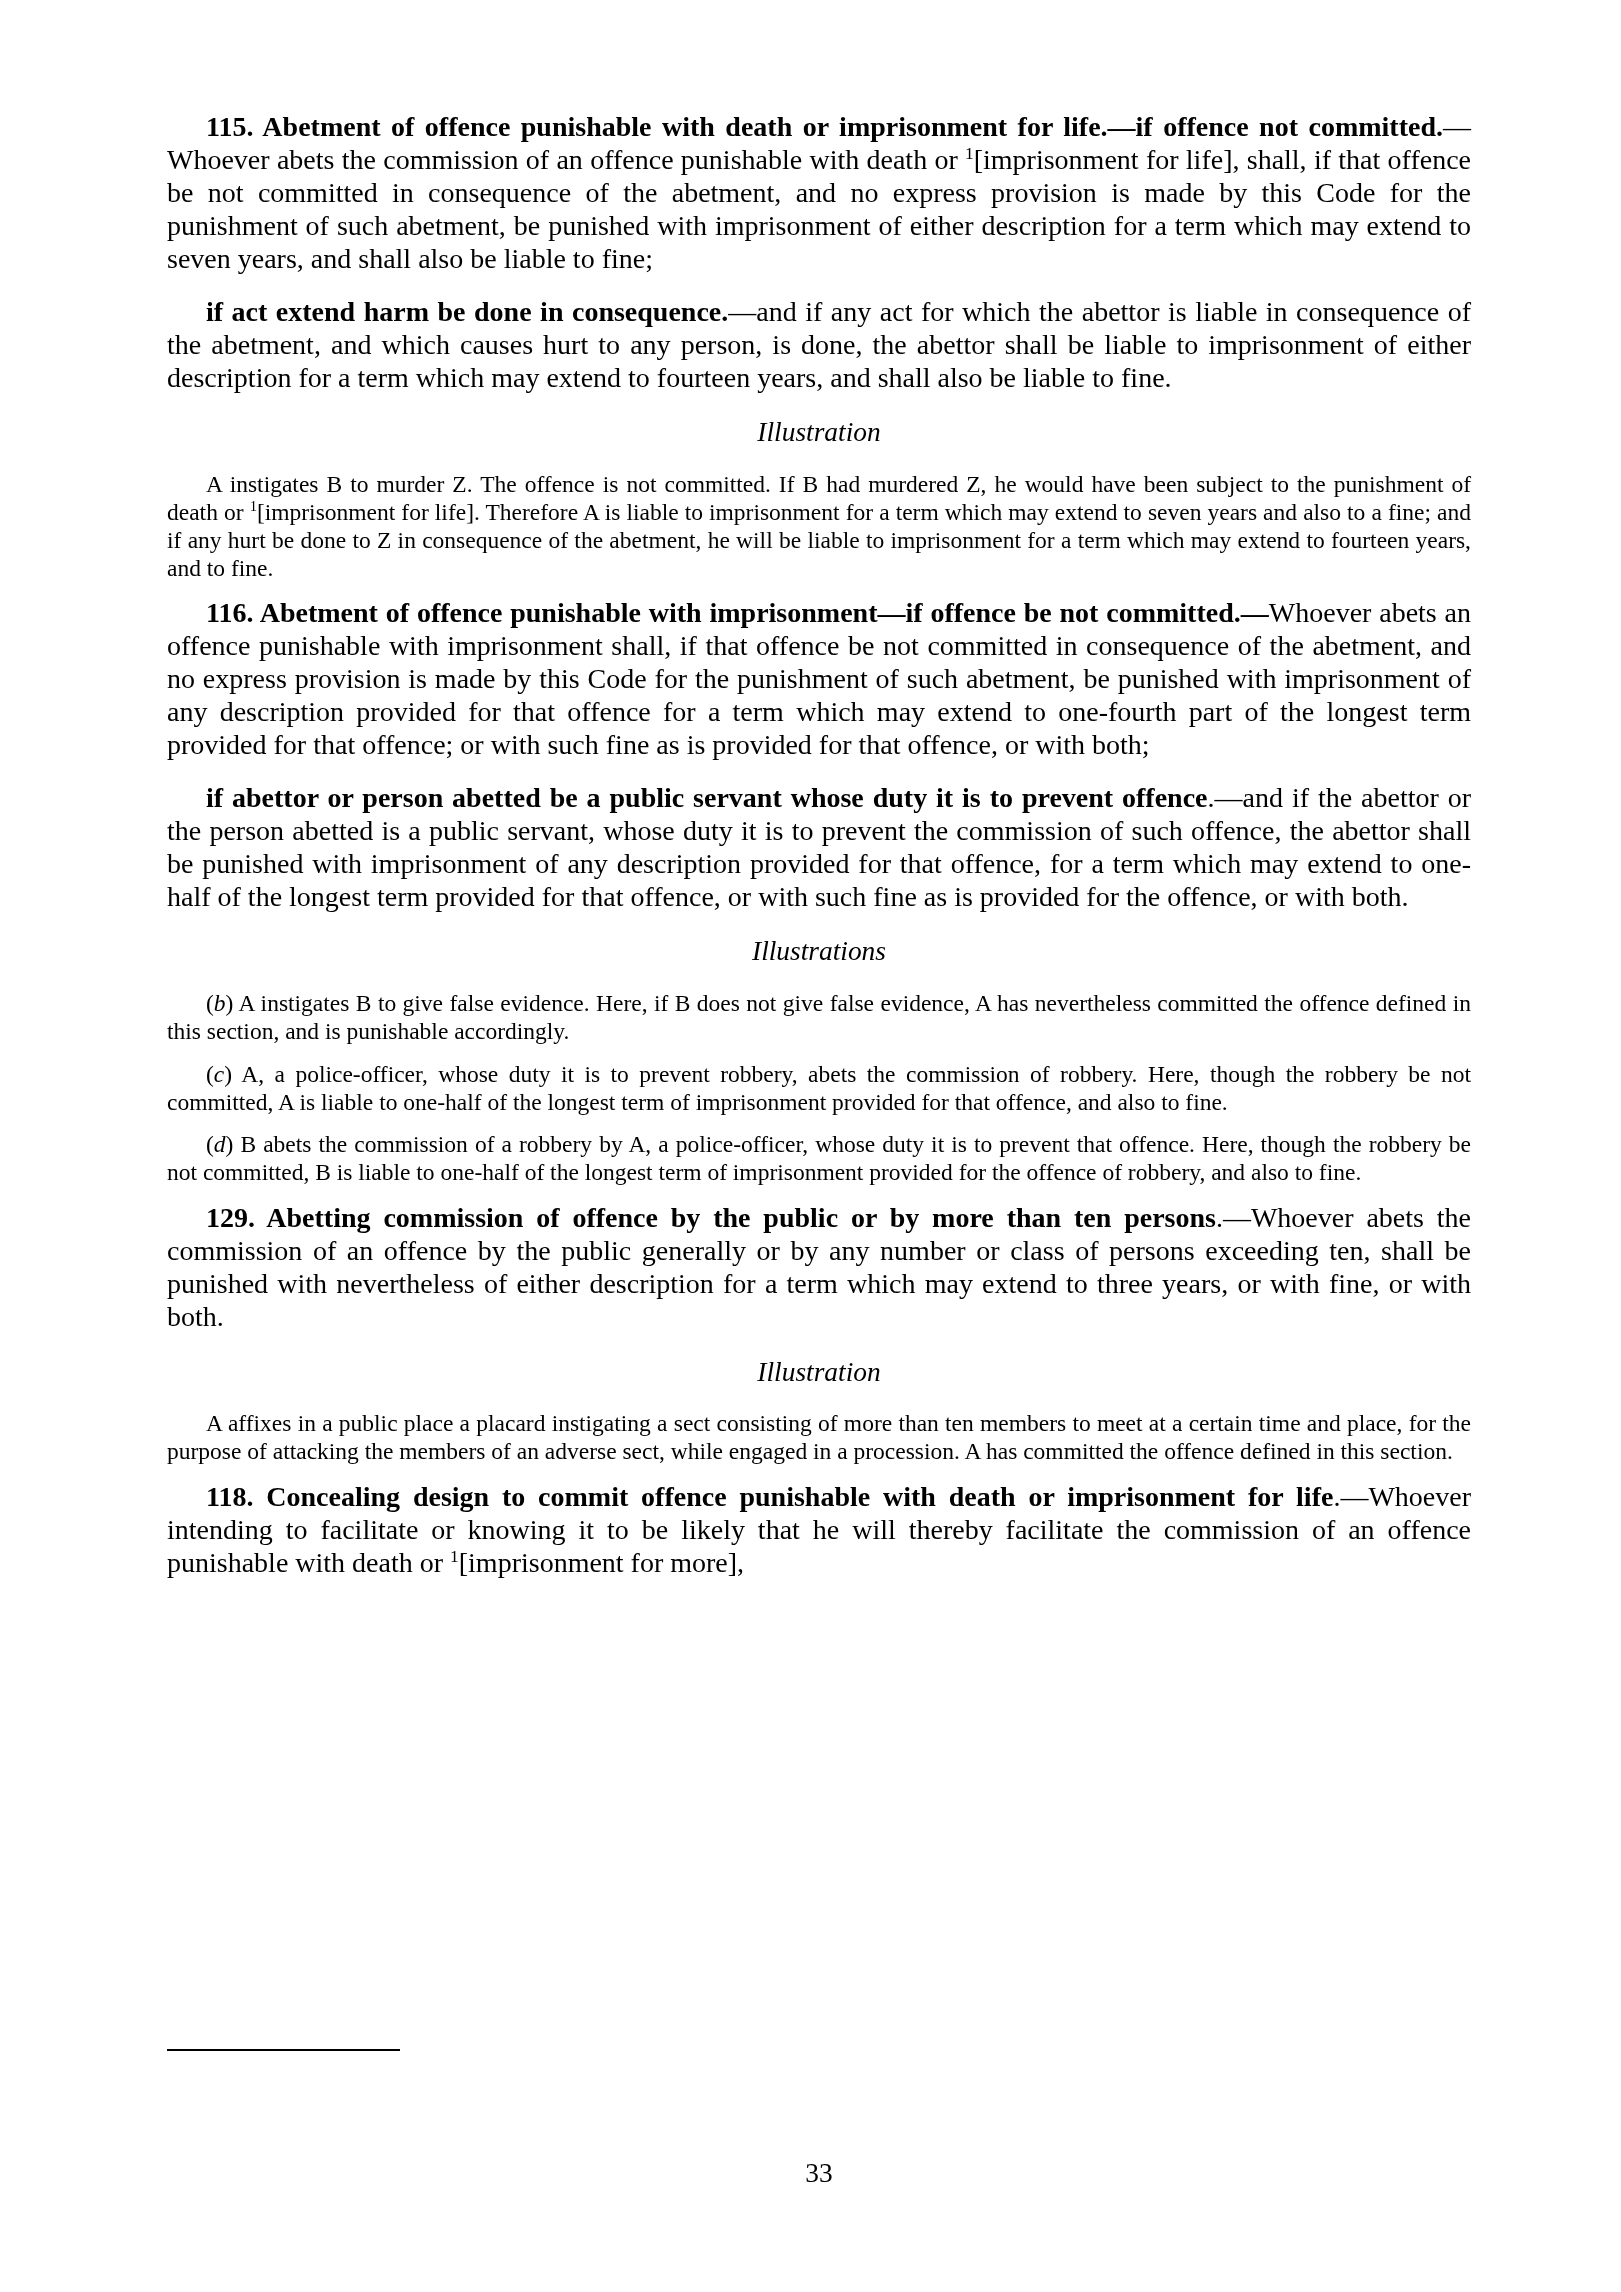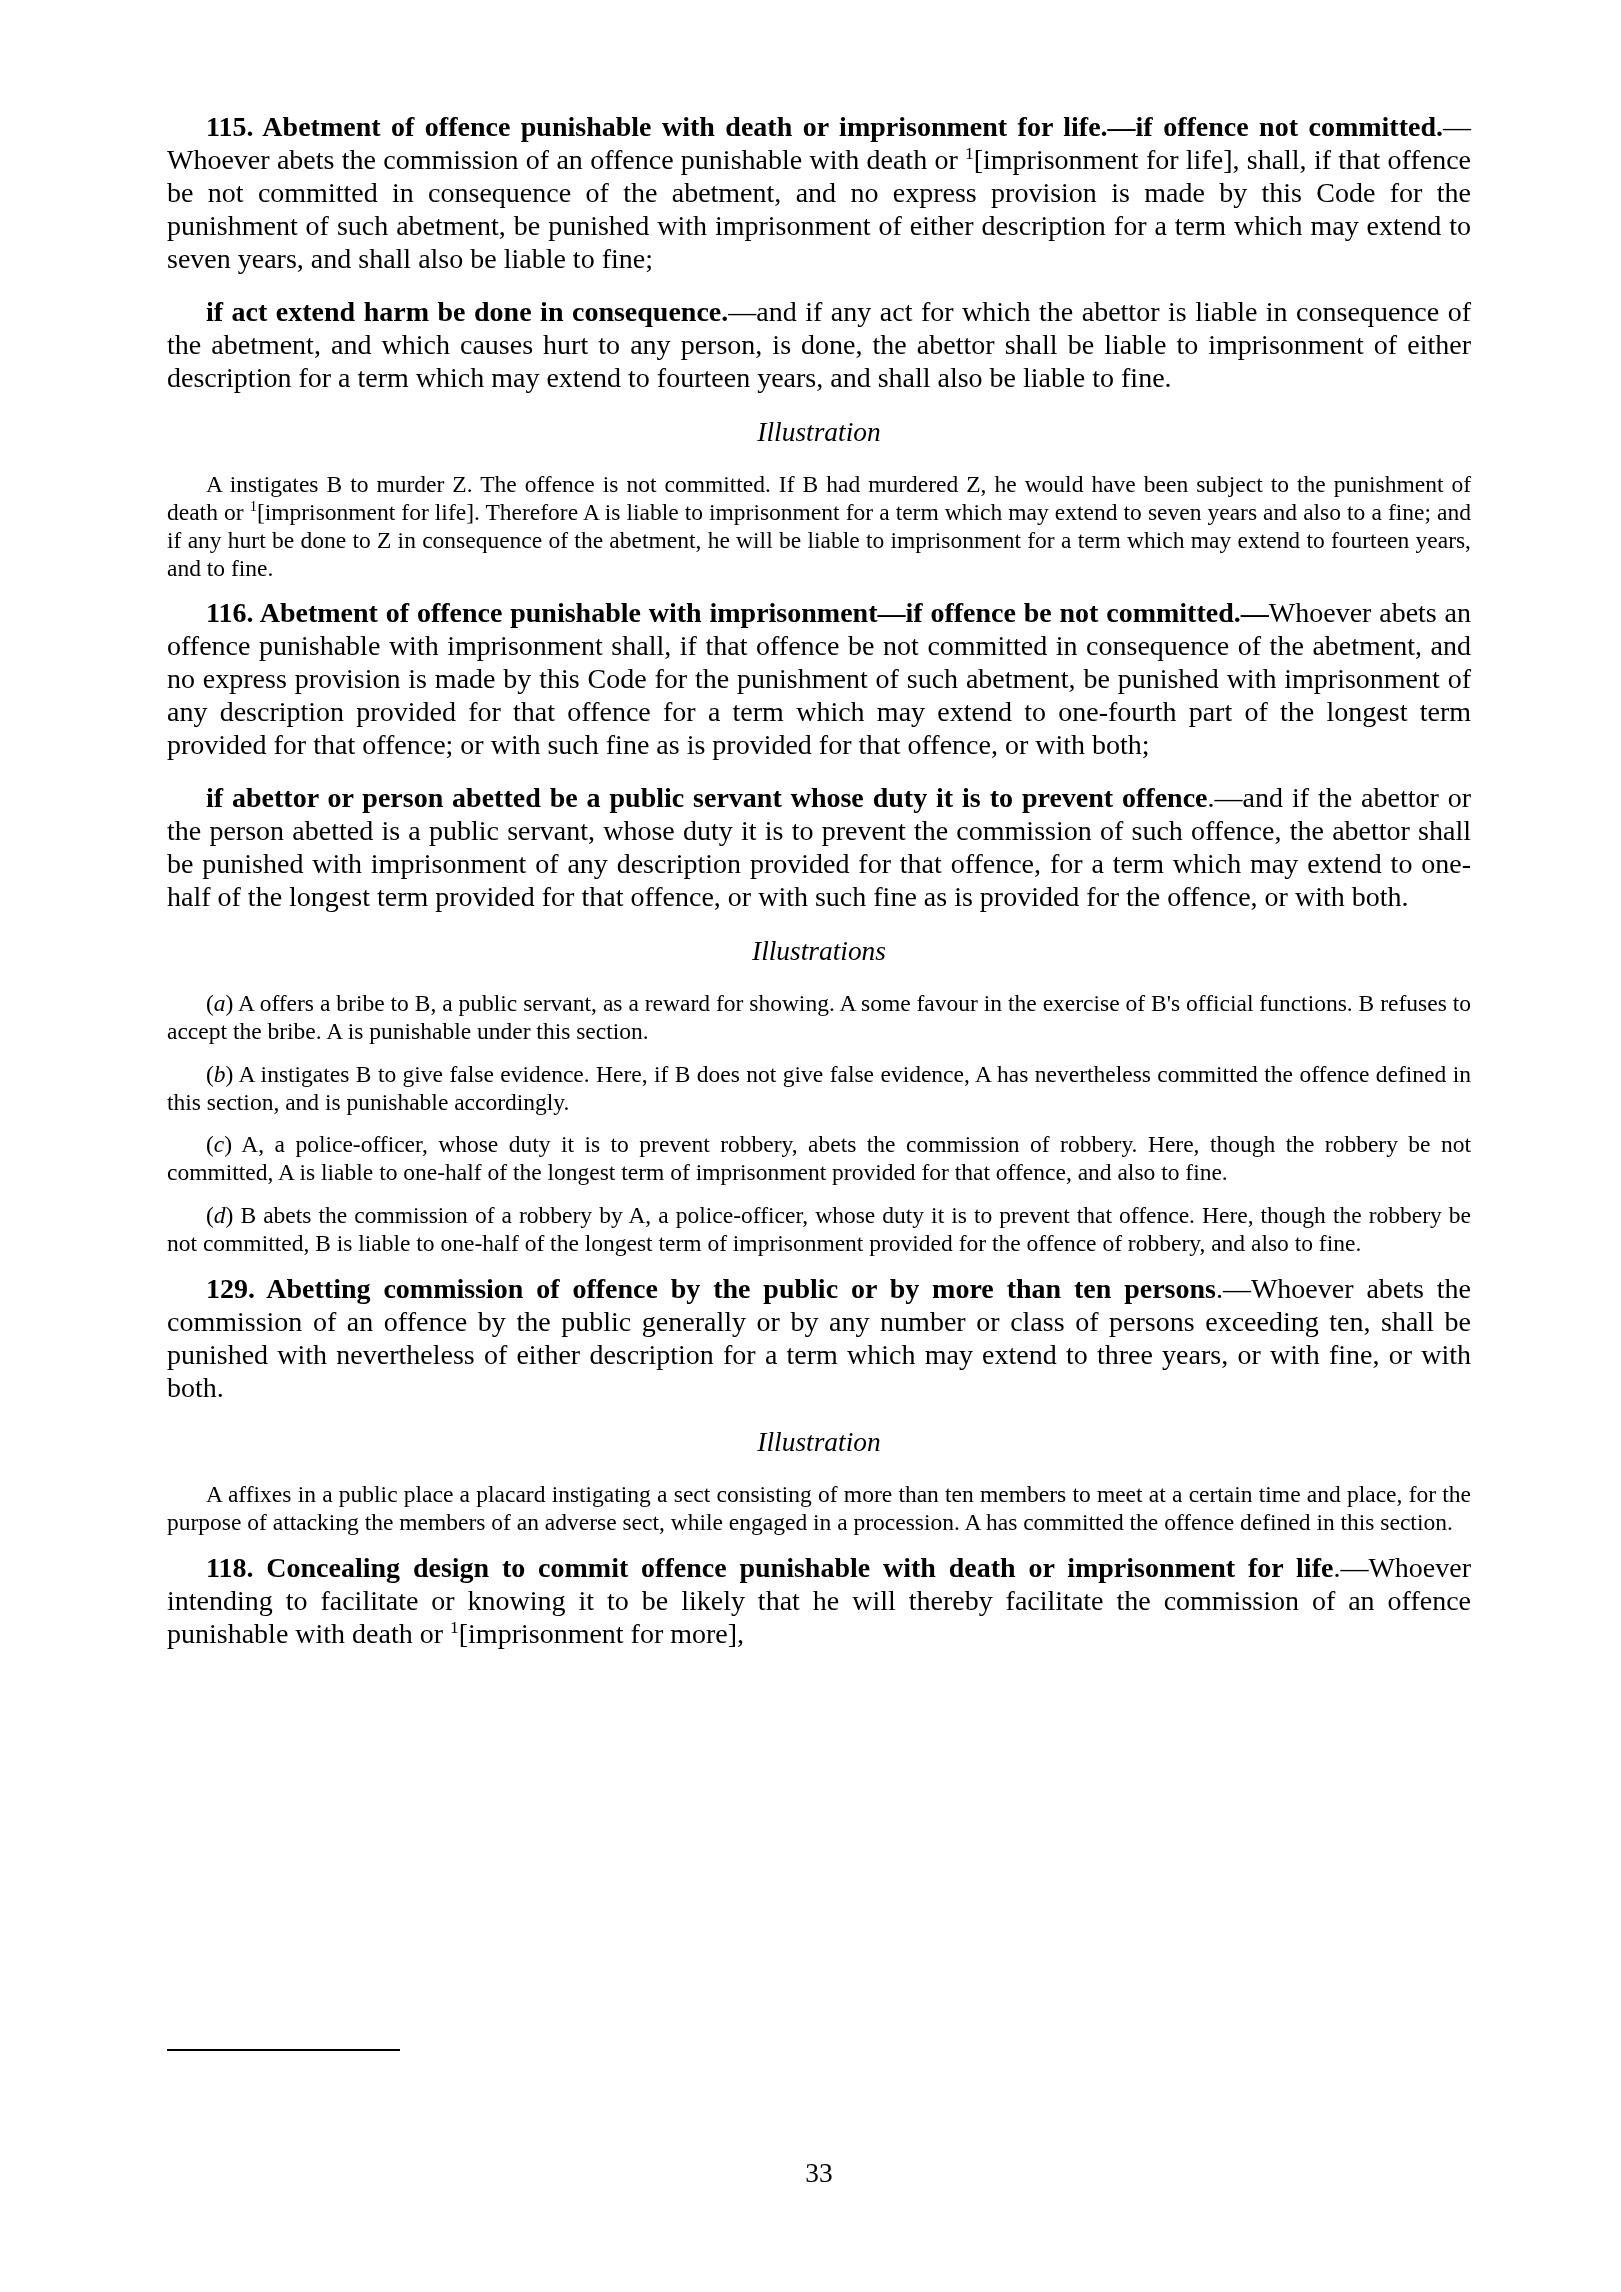"(a) A offers a bribe" p.small-para { html: <p><span>(</span><i>a</i><span>) A offers a bribe to B, a public servant, as a reward for showing. A some favour in the exercise of B's official functions. B refuses to accept the bribe. A is punishable under this section.</span></p> -> none }
